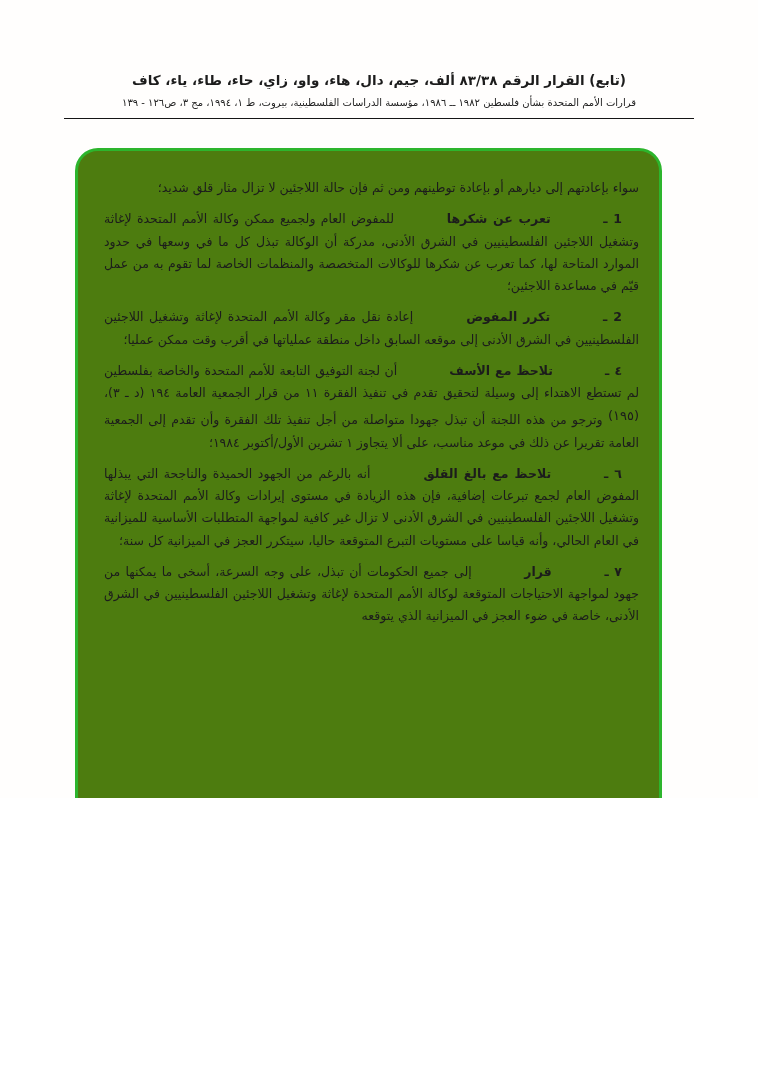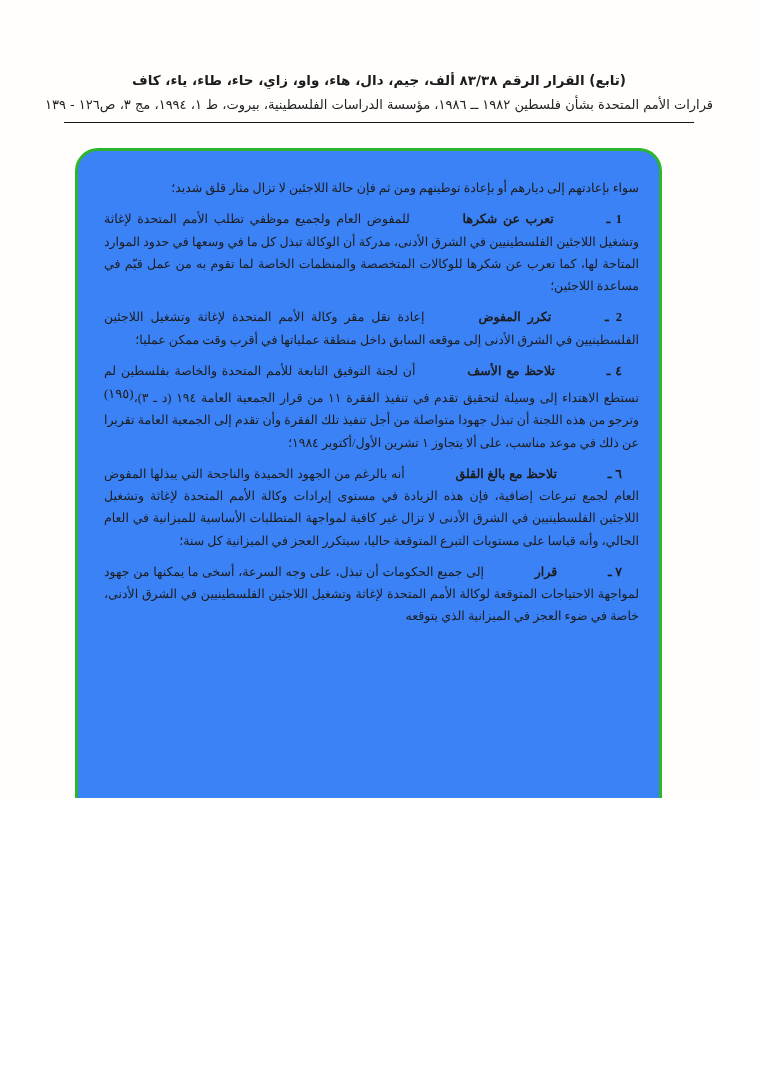"قرارات الأمم المتحدة بشأن فلسطين" .doc-source { font-size: 13px -> 10px }
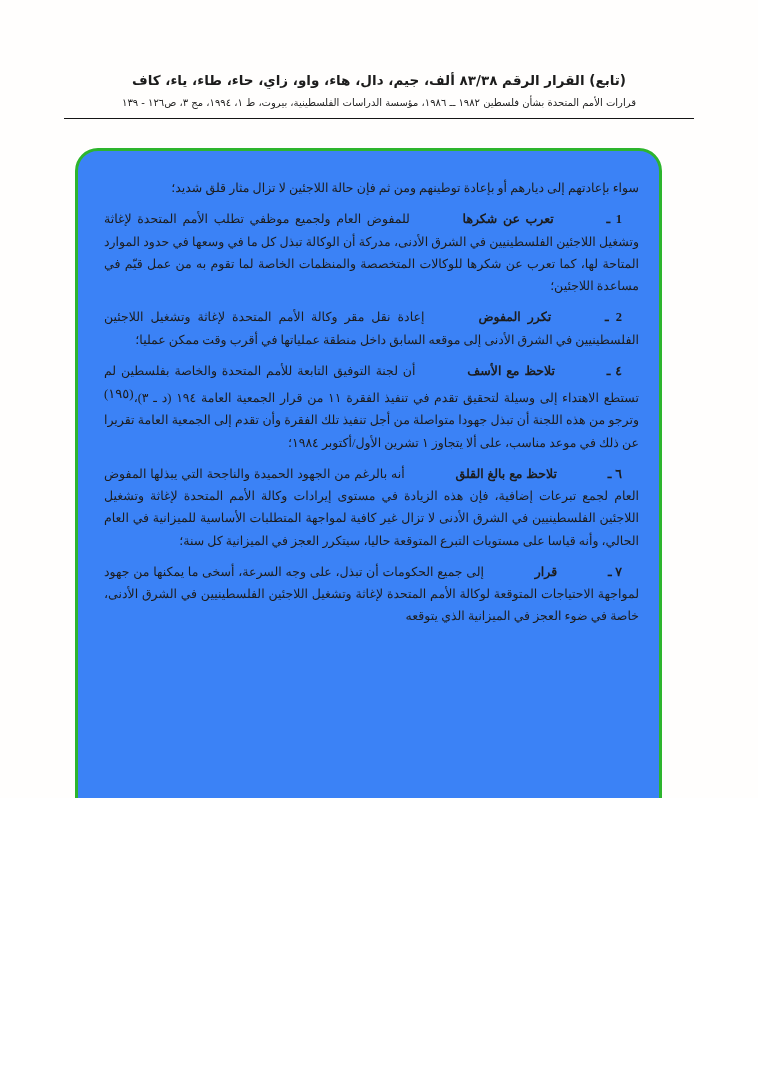"سواء بإعادتهم إلى ديارهم أو" .frame { background: #3b82f6 -> #4d7c0f; font-family: Liberation Serif, serif -> none }
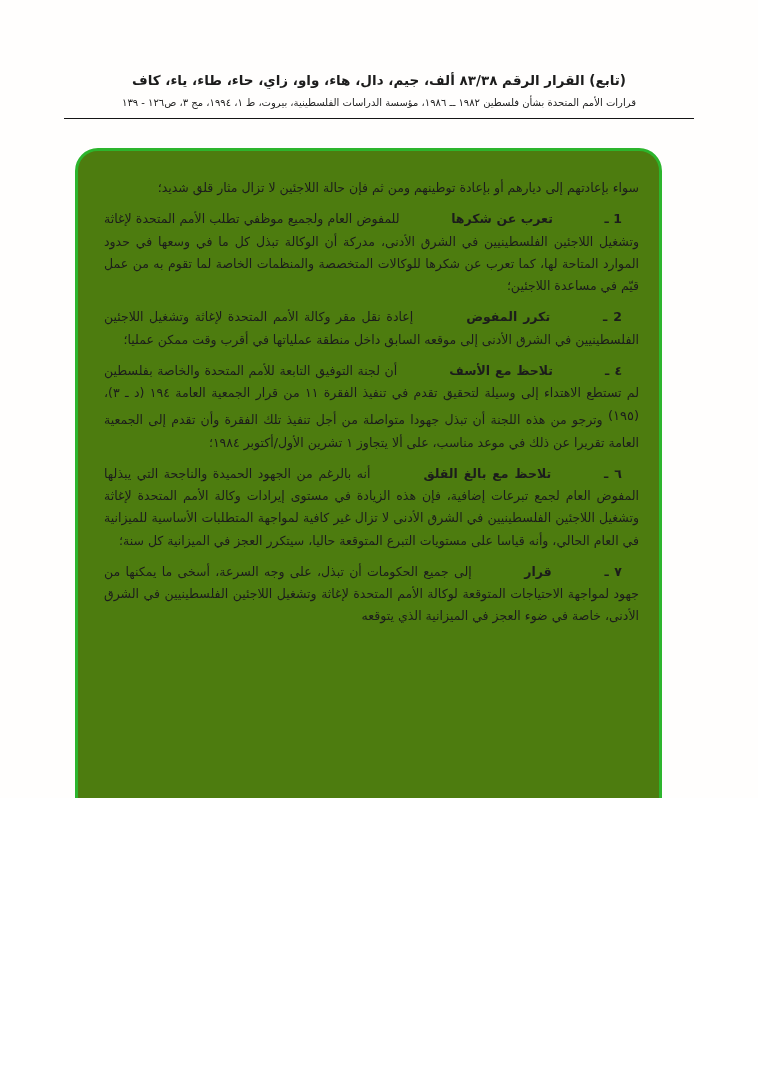"للمفوض العام ولجميع موظفي تطلب" span { text: موظفي تطلب -> ممكن وكالة }
